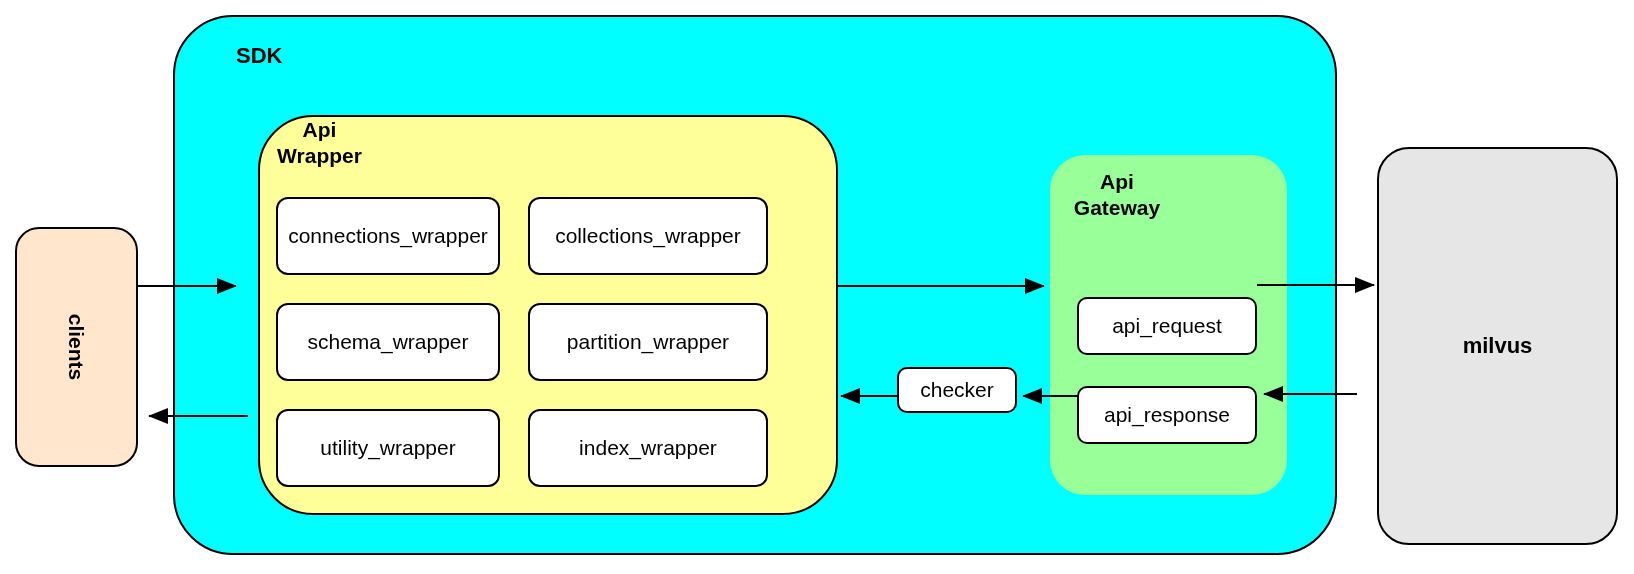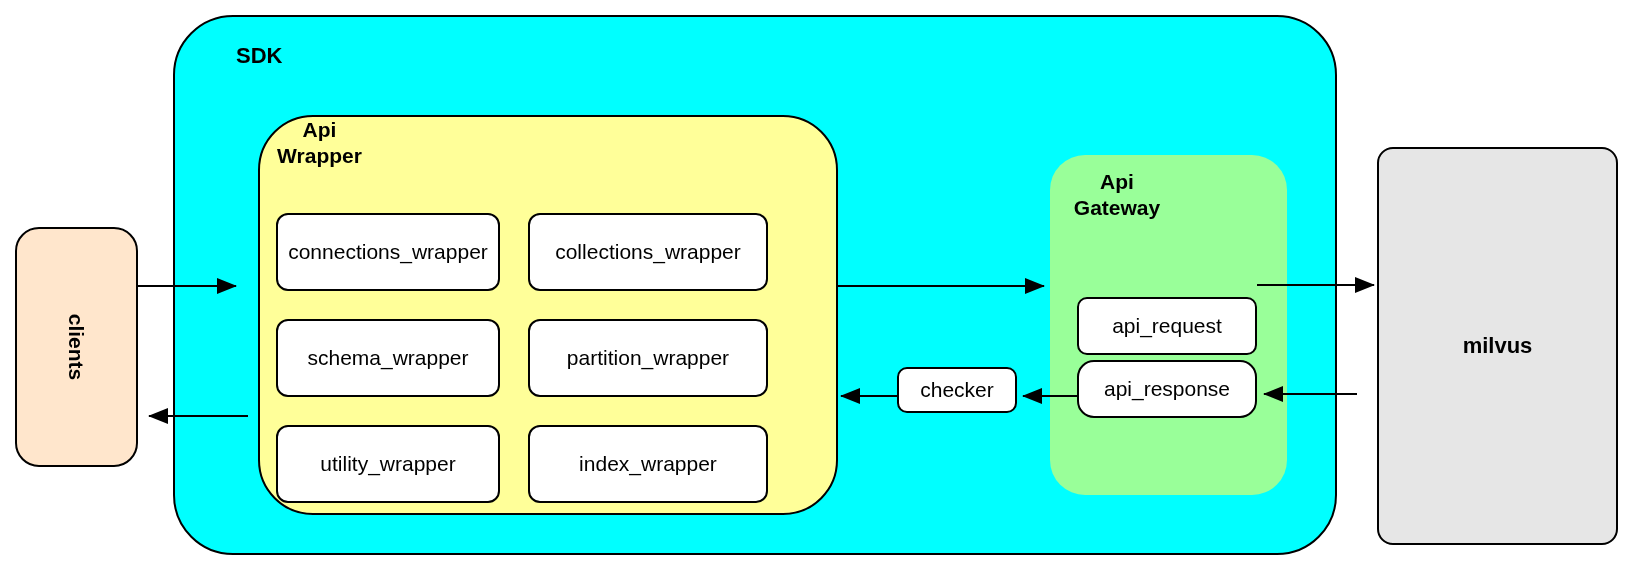"connections_wrapper" .wrapper-grid { top: 213px -> 197px }
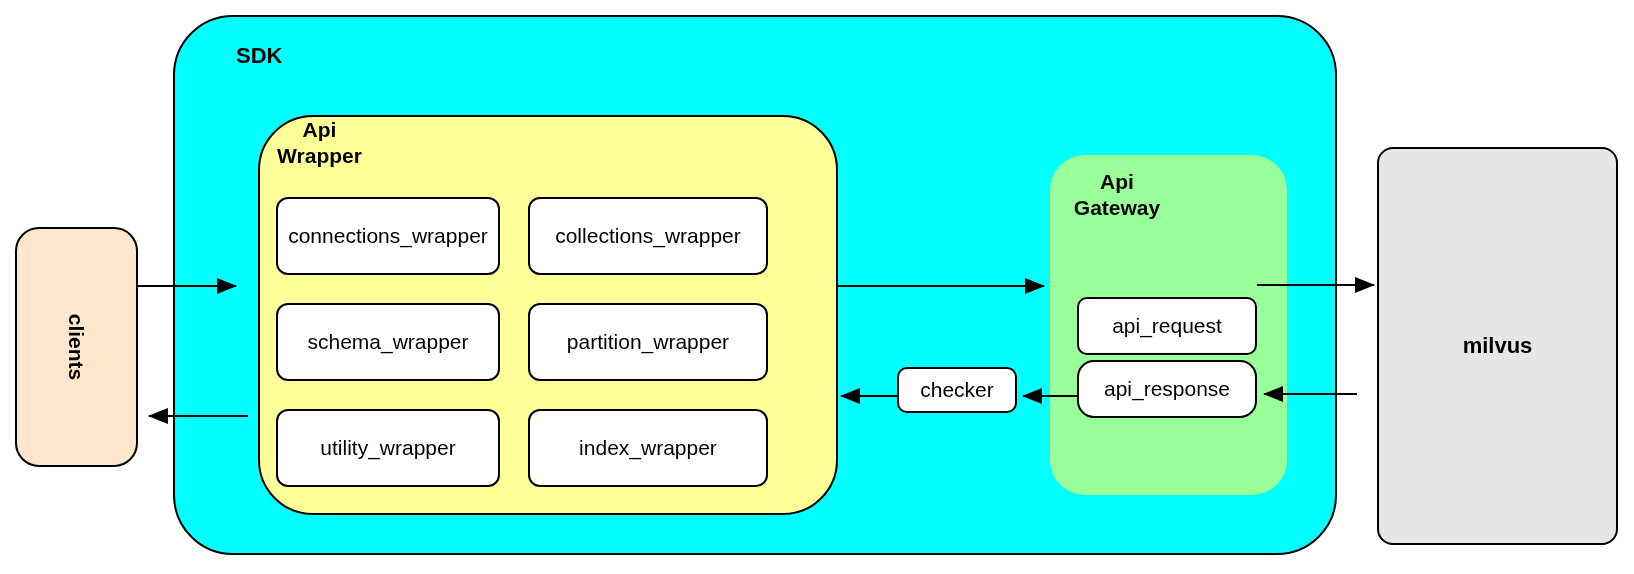"milvus" .milvus { border-radius: 16px -> 32px }
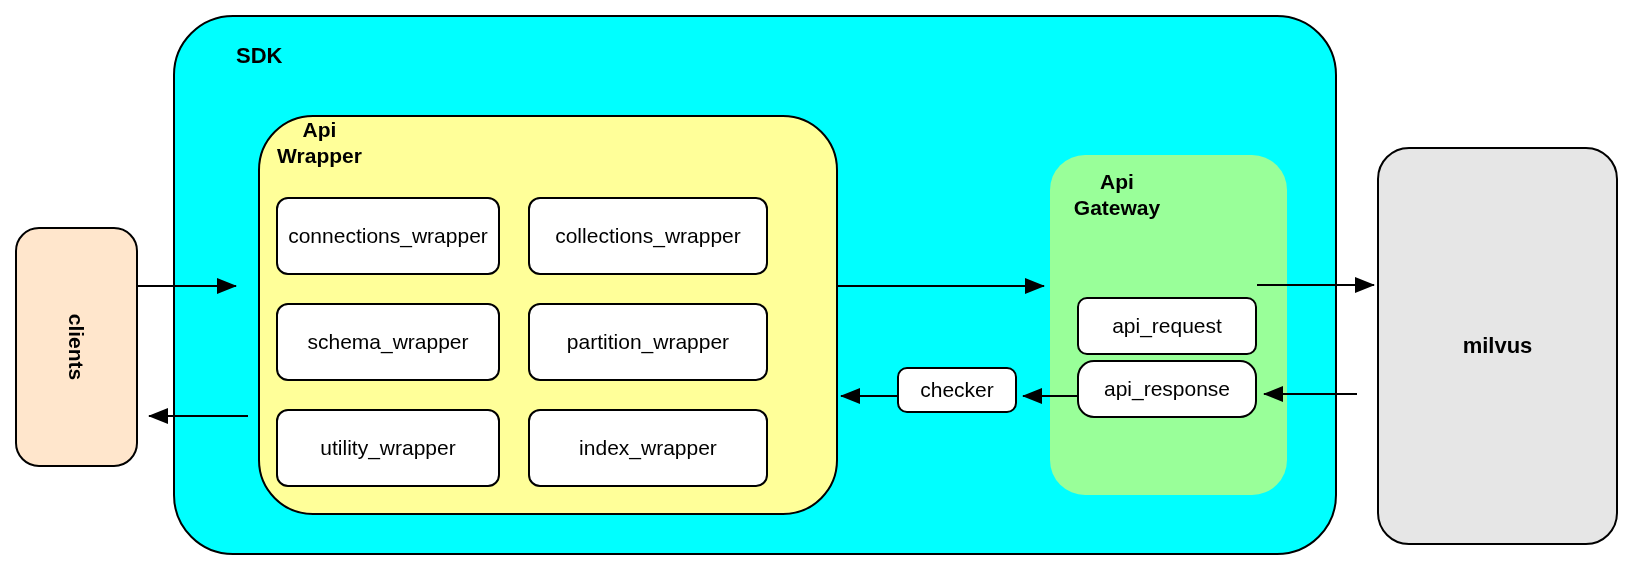"api_response" .api-response { border-radius: 17px -> 10px; top: 360px -> 386px }
